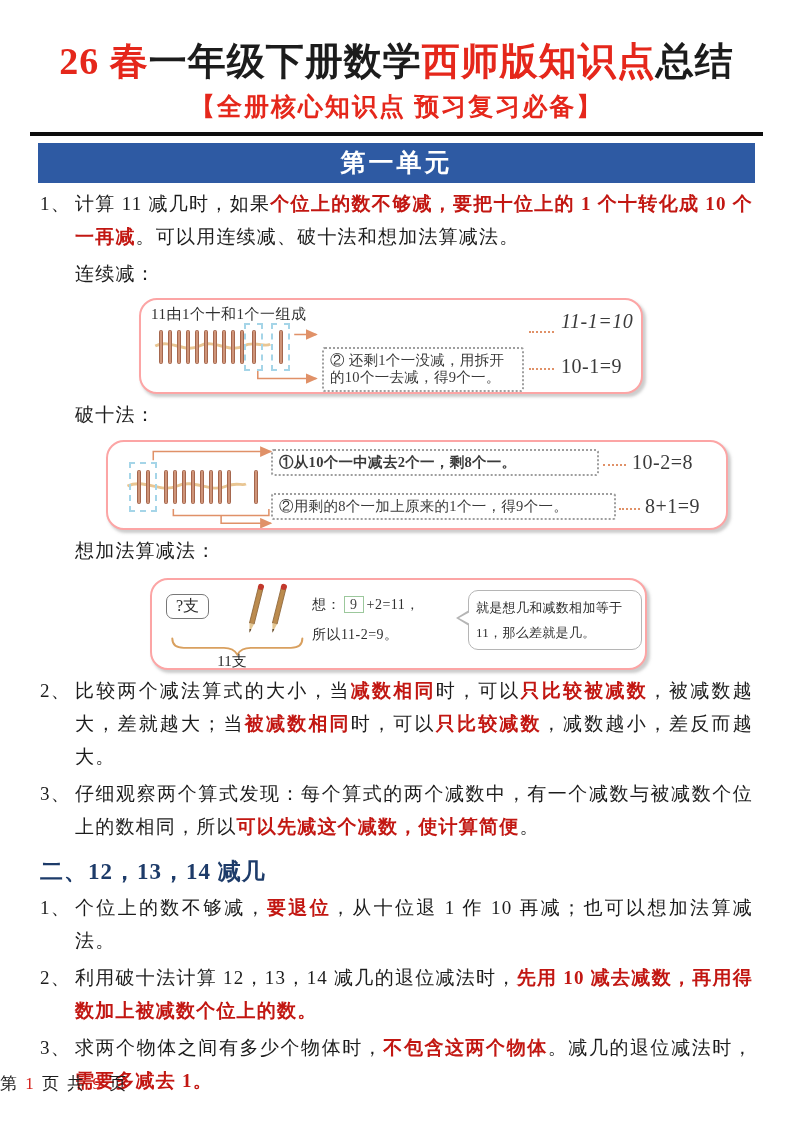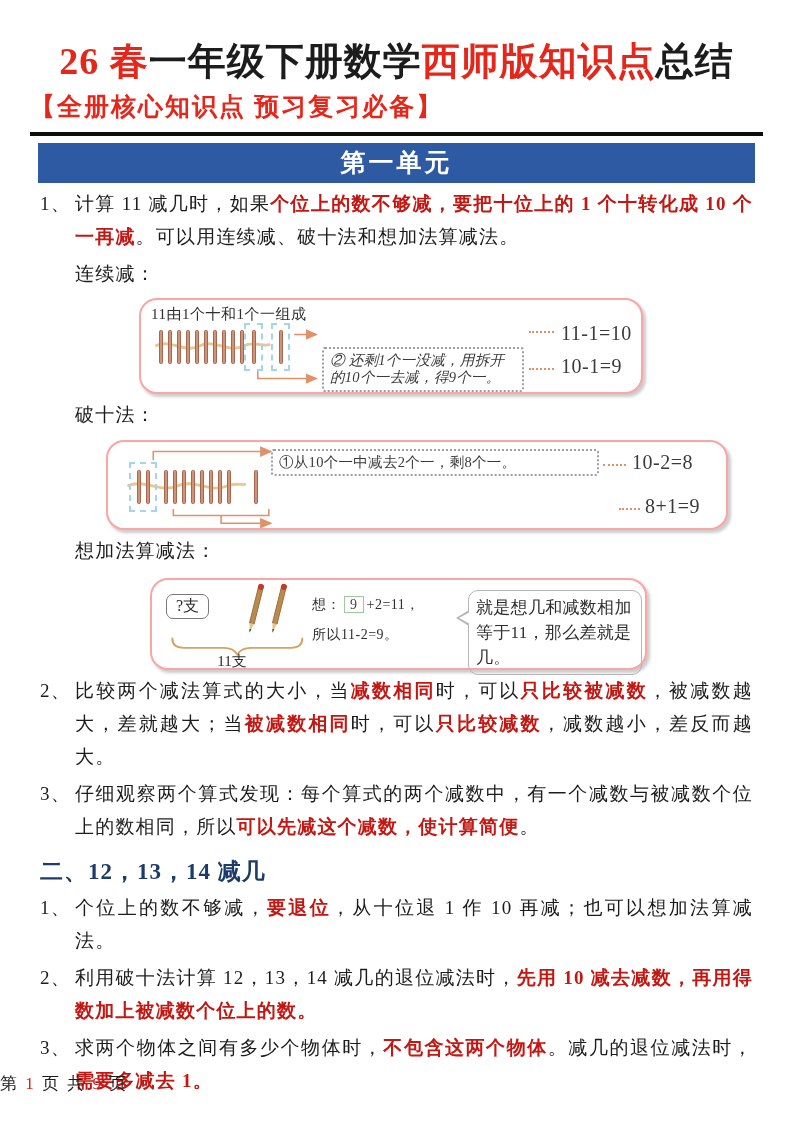"【全册核心知识点 预习复习必备】" .subtitle { text-align: none -> center }
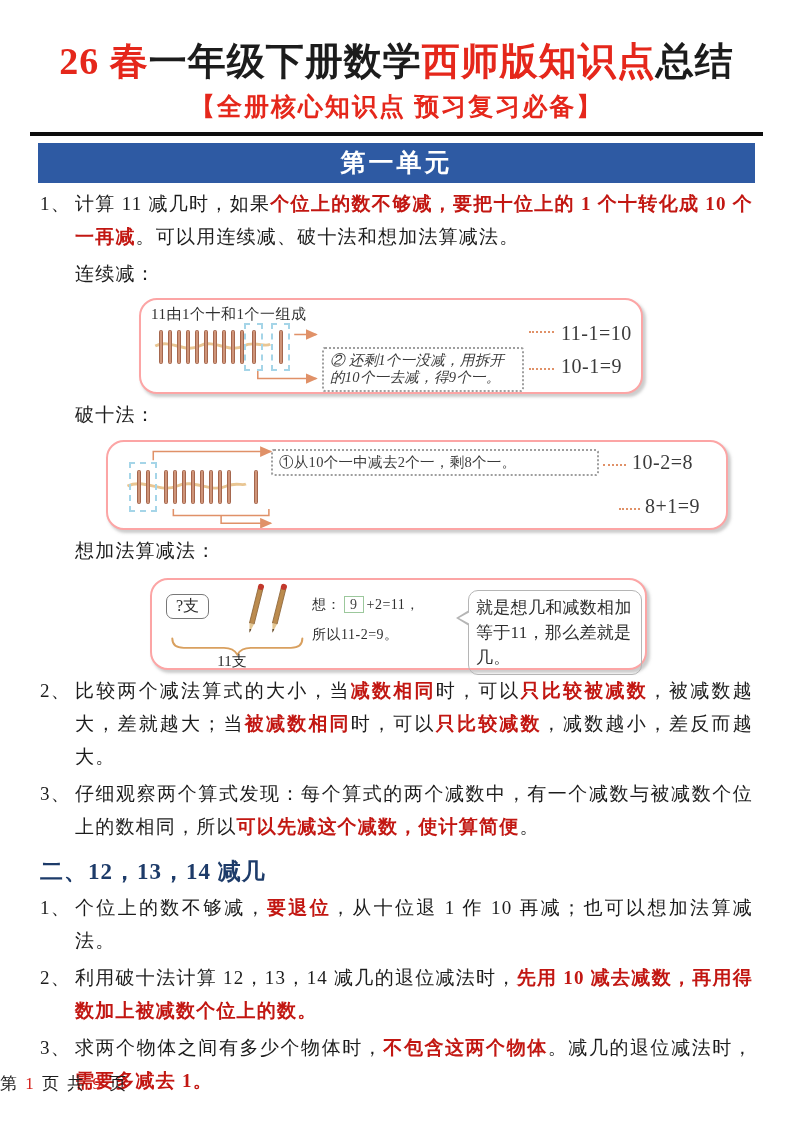"11-1=10" .c1-eq1 { font-style: none -> italic; top: 22px -> 10px }
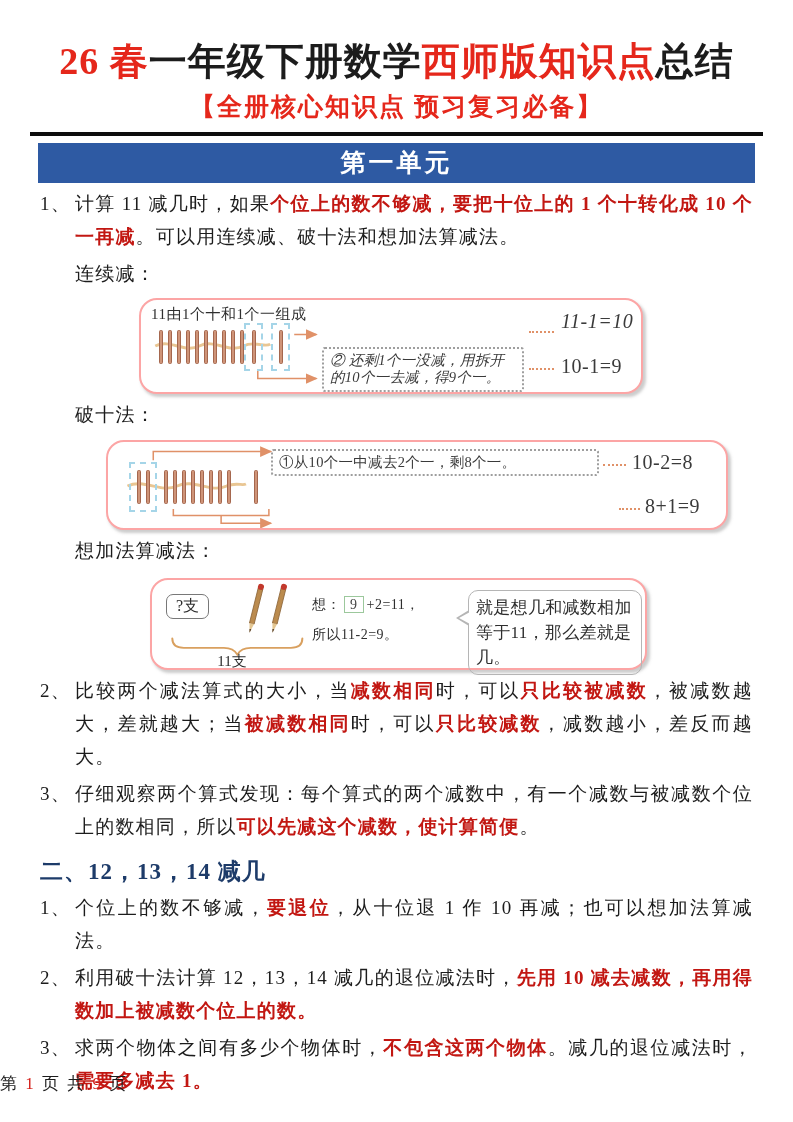"② 还剩1个一没减，用拆开的10个一去减，得9个一。" .c1-step2 { font-style: italic -> none }
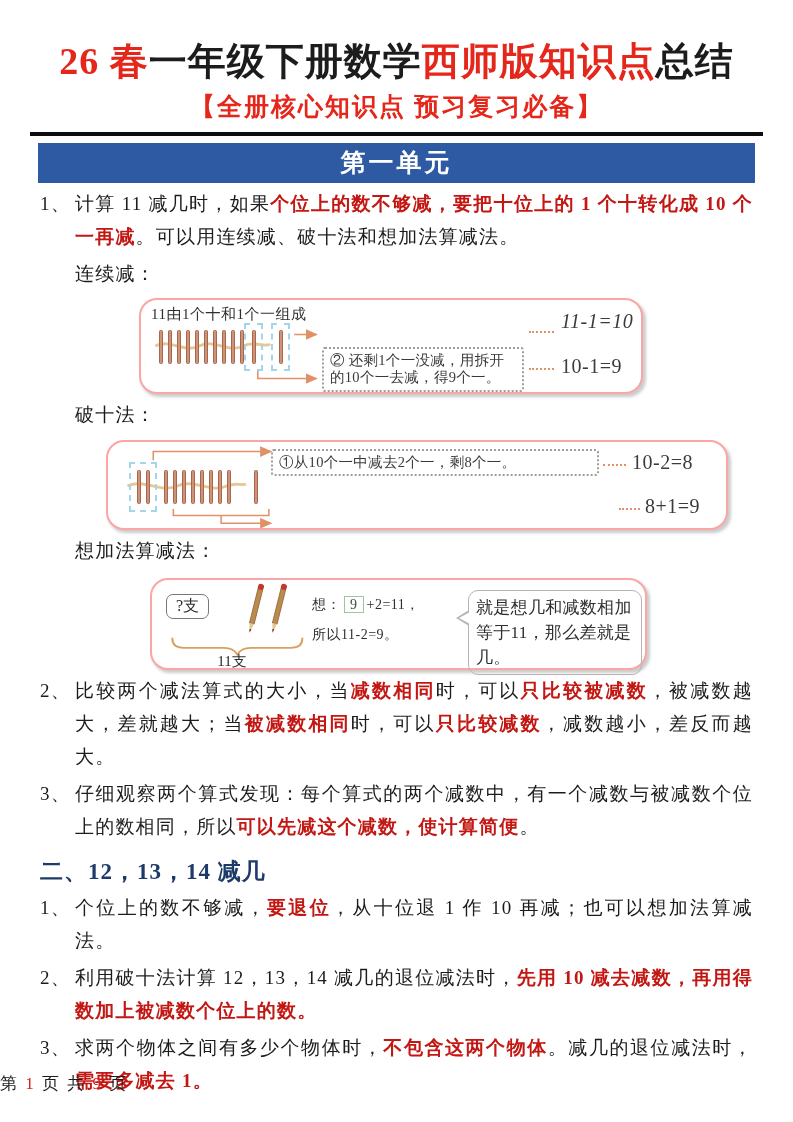"①从10个一中减去2个一，剩8个一。" .c2-step1 { font-weight: none -> bold }
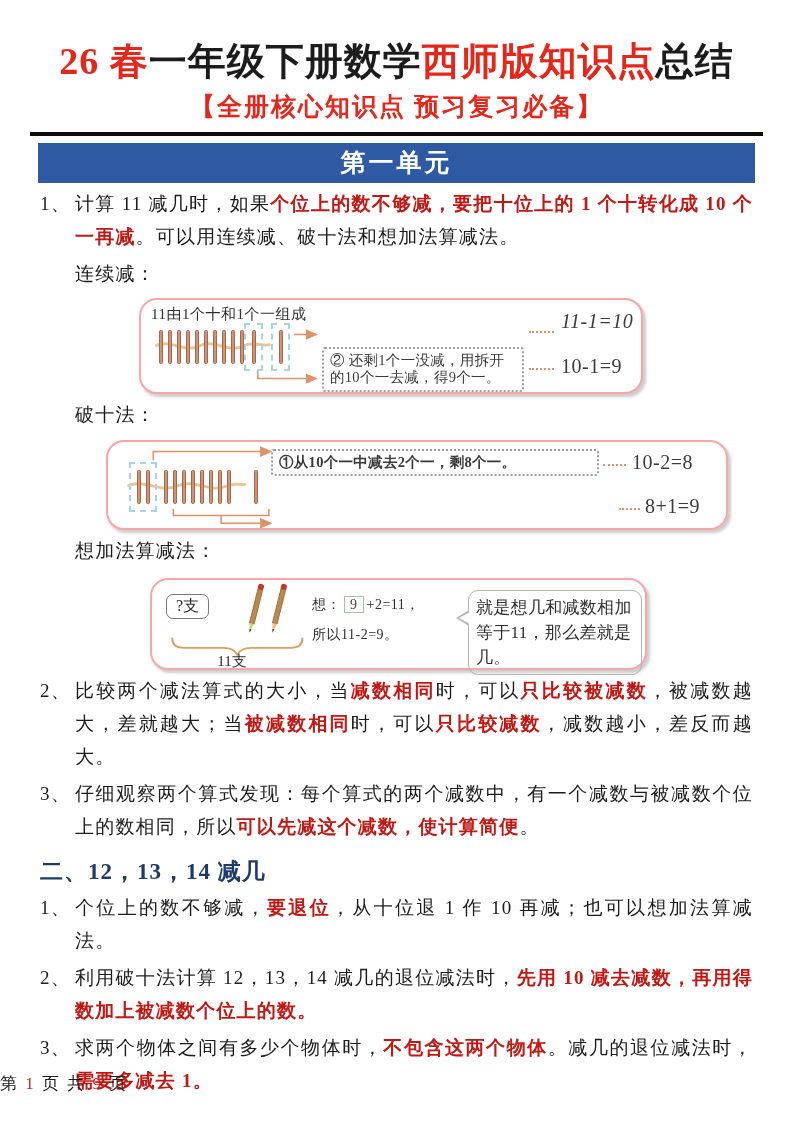"②用剩的8个一加上原来的1个一，得9个一。" div.step-box { html: none -> <div>②用剩的8个一加上原来的1个一，得9个一。</div> }
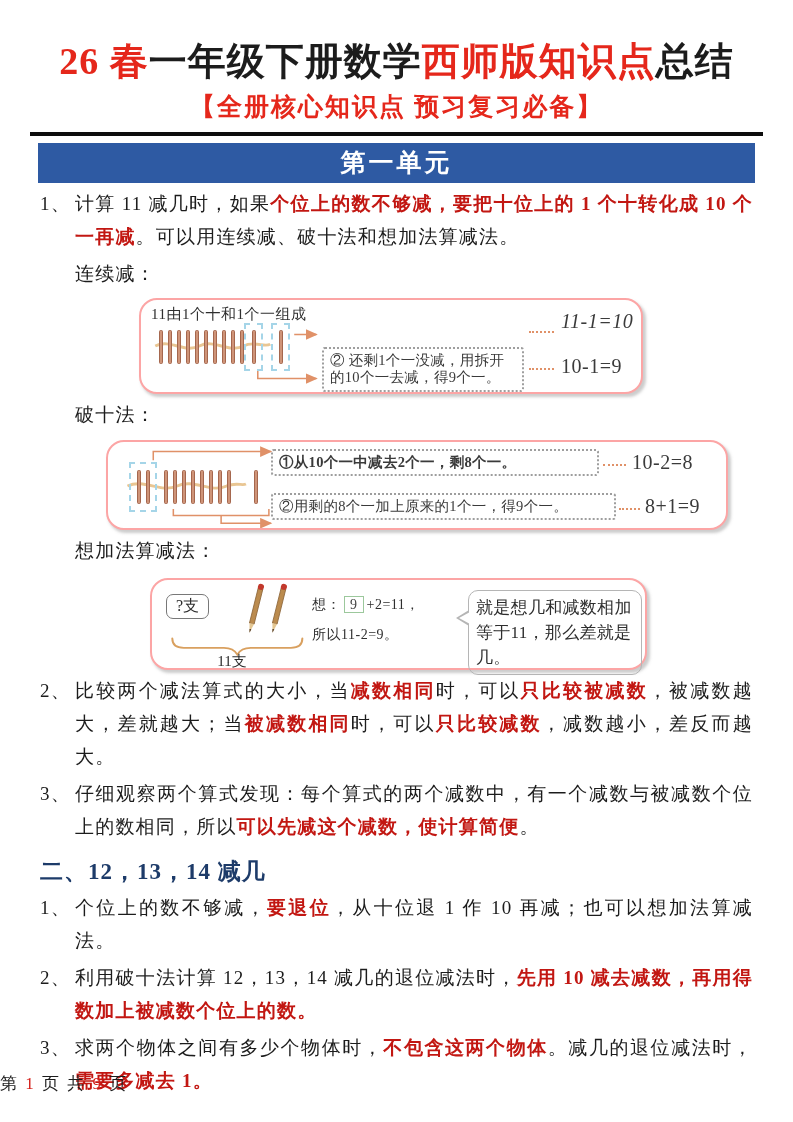"就是想几和减数相加等于11，那么差就是几。" .bubble { font-size: 17px -> 13px }
